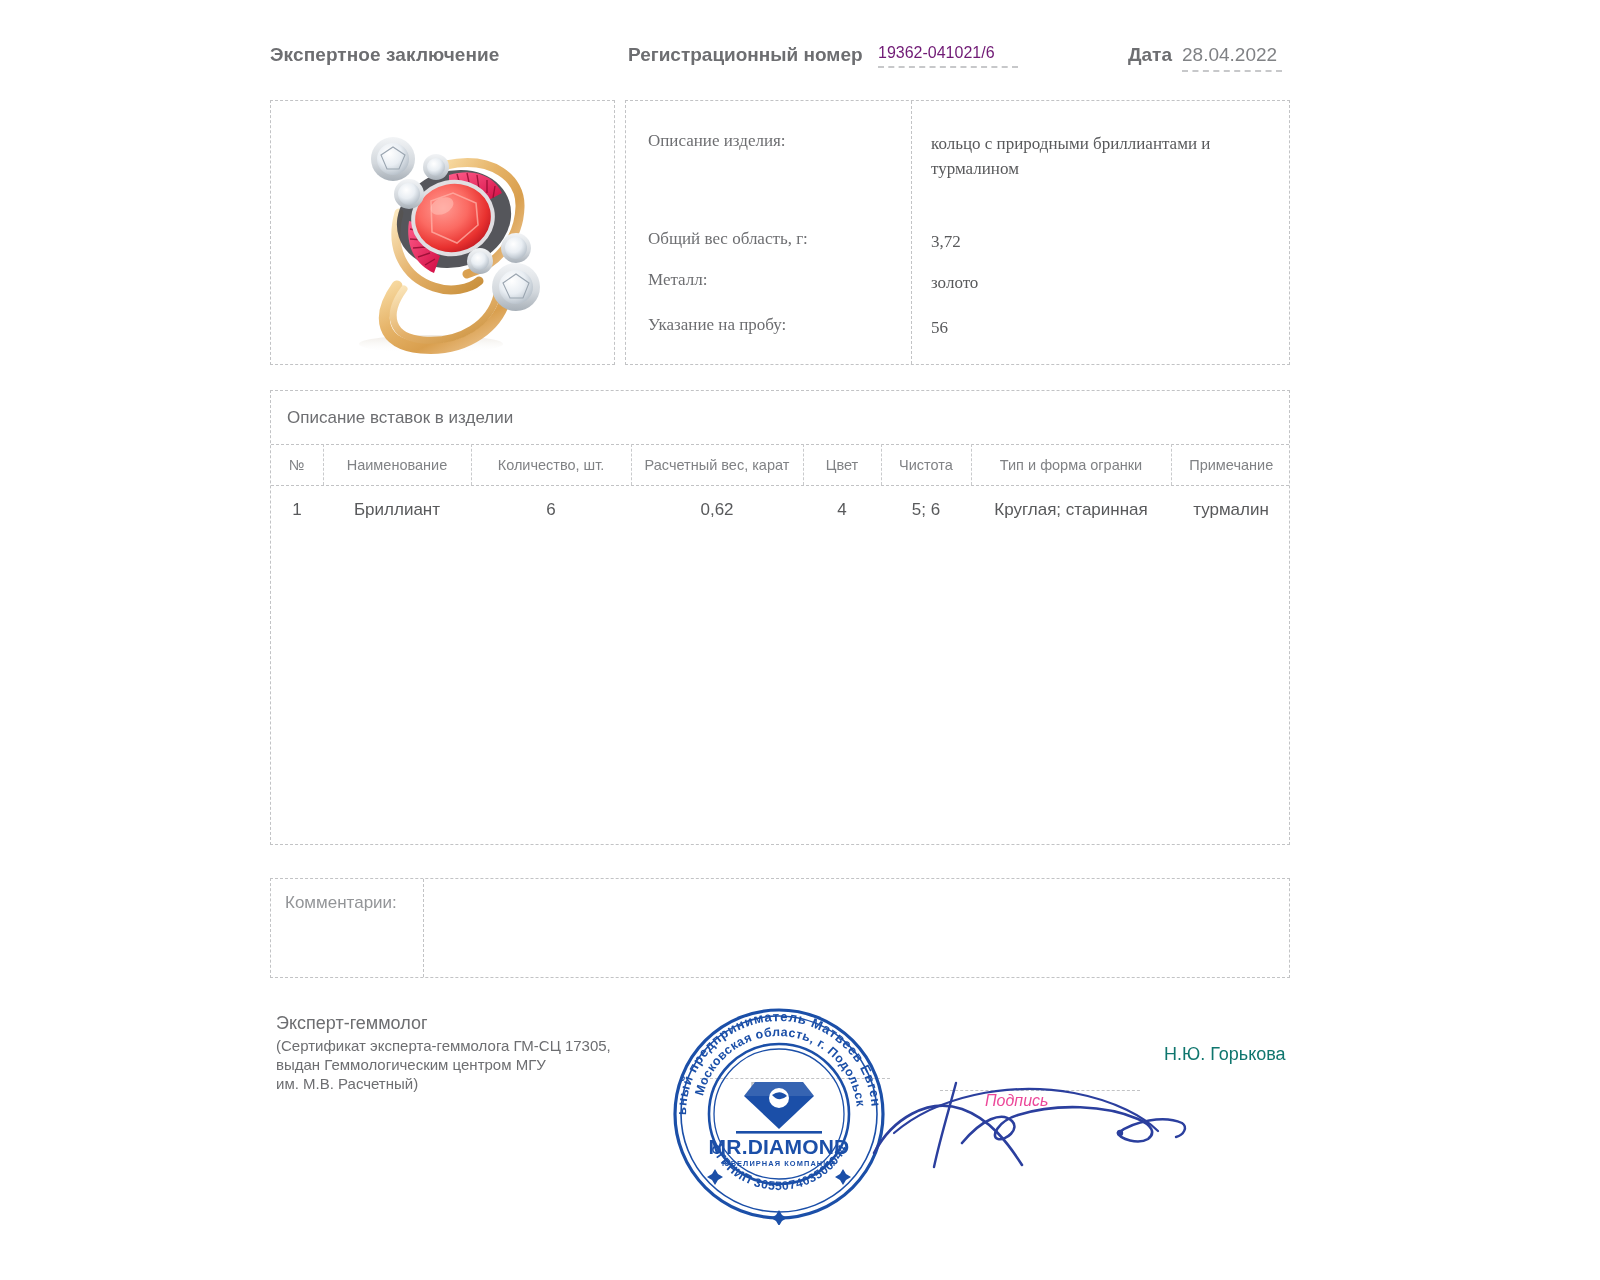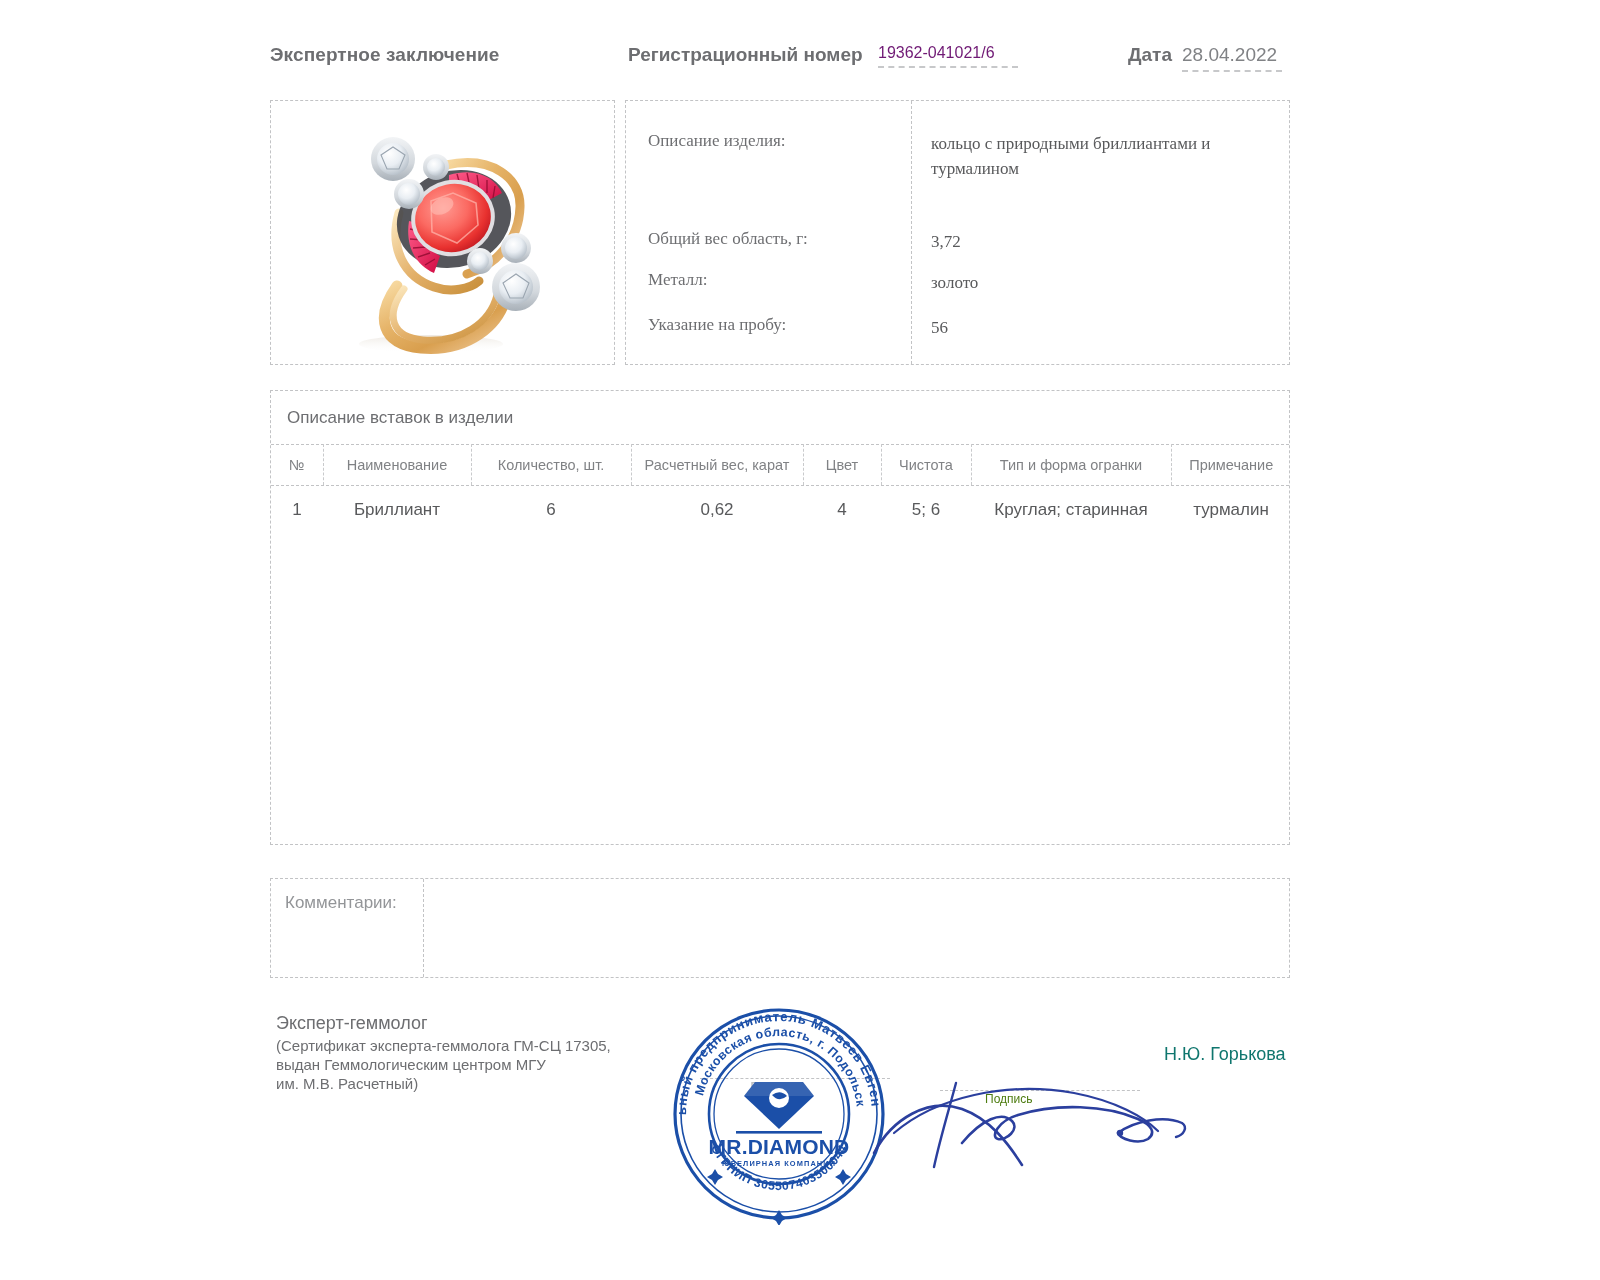"Подпись" .sign-label { color: #4d7c0f -> #ec4899; font-size: 12px -> 16px; font-style: none -> italic }
